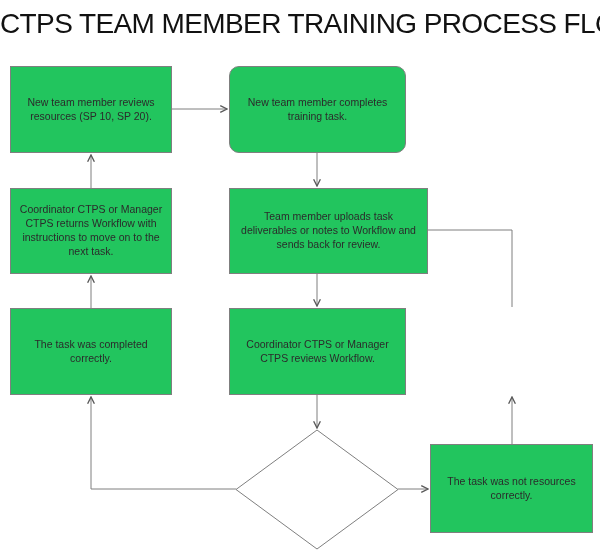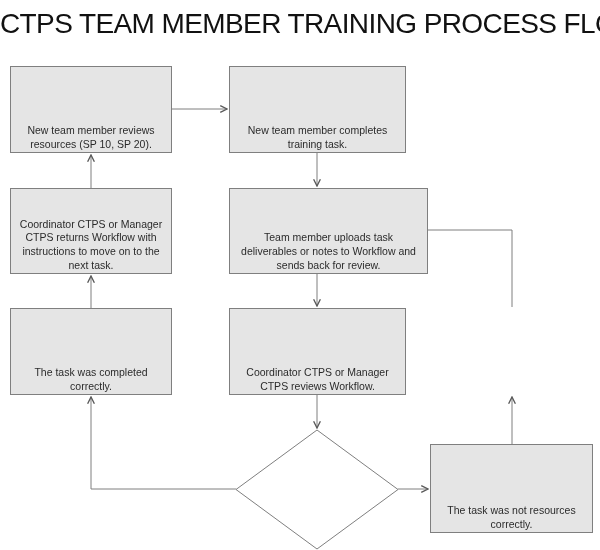"New team member reviews resources" .node { align-items: flex-end -> center; background: #e5e5e5 -> #22c55e }
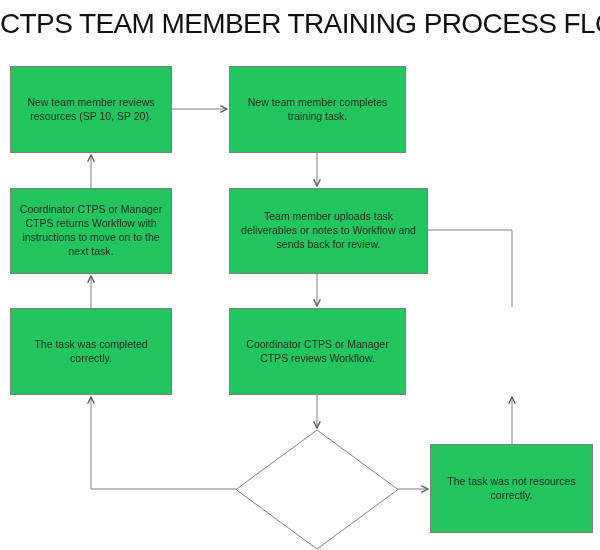"New team member completes training" .n-complete-training { border-radius: none -> 10px }
